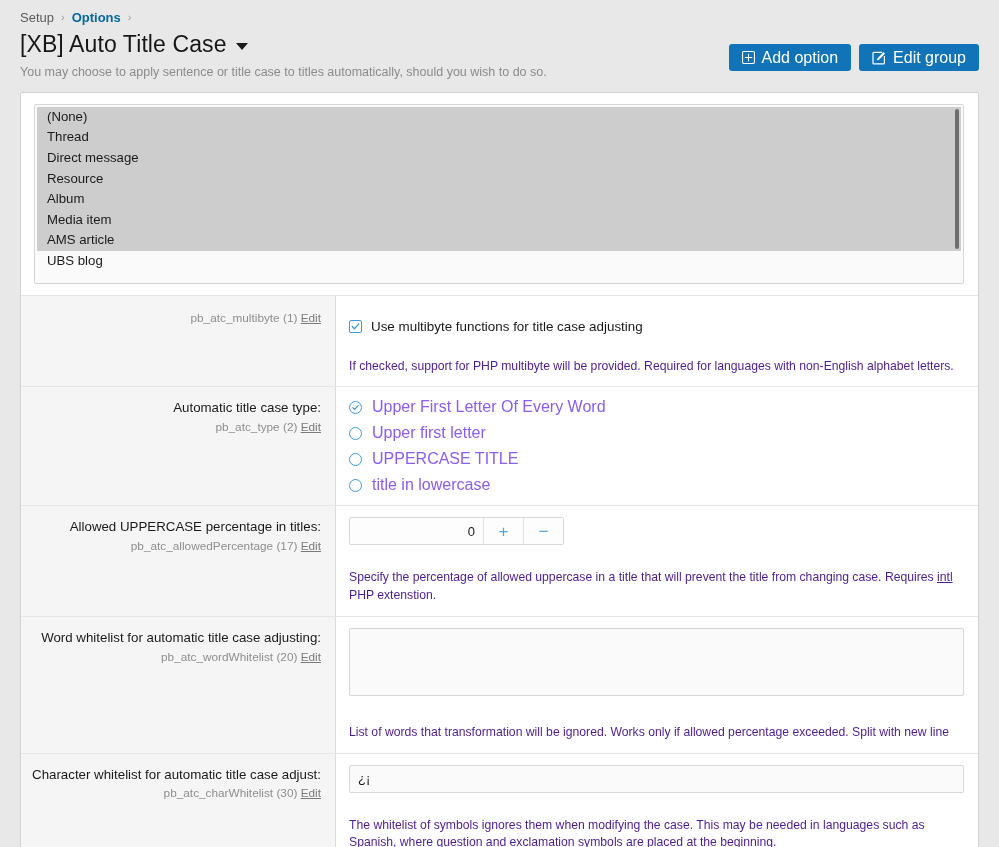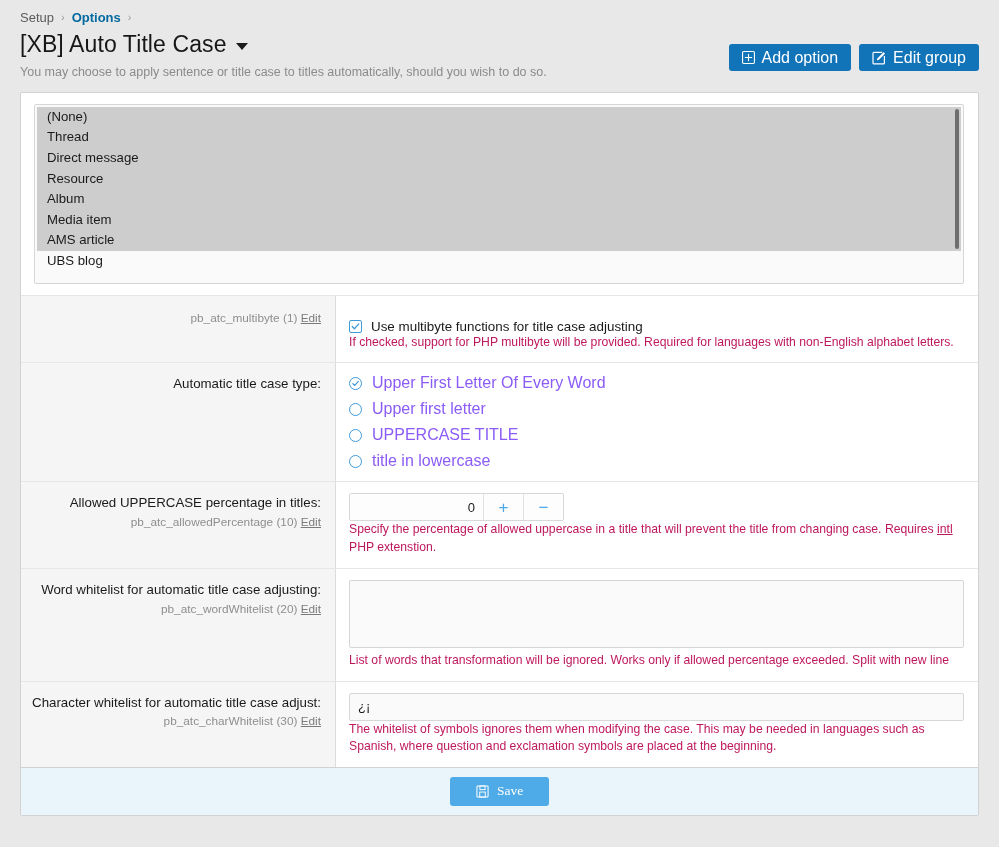"If checked, support for PHP" .hint { color: #be185d -> #4c1d95; margin-top: 0 -> 24px }
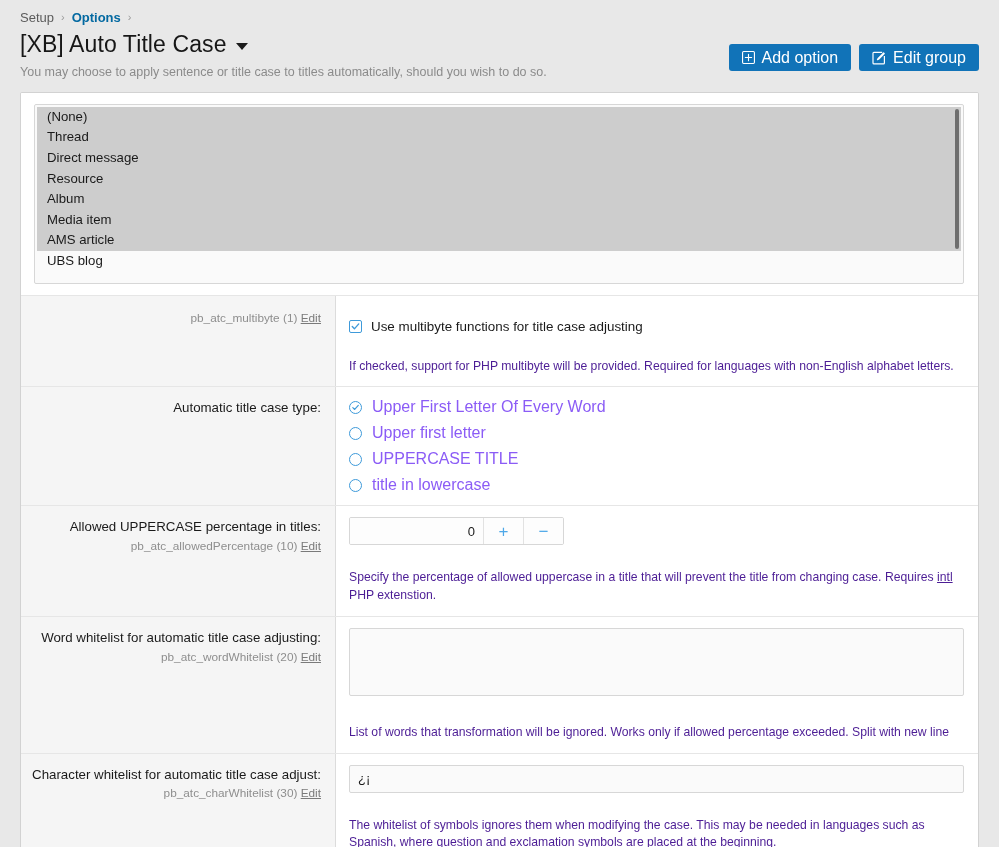"pb_atc_type (2) Edit" div.meta { html: none -> <div> <span>pb_atc_type</span> <span>(2)</span> <a>Edit</a> </div> }
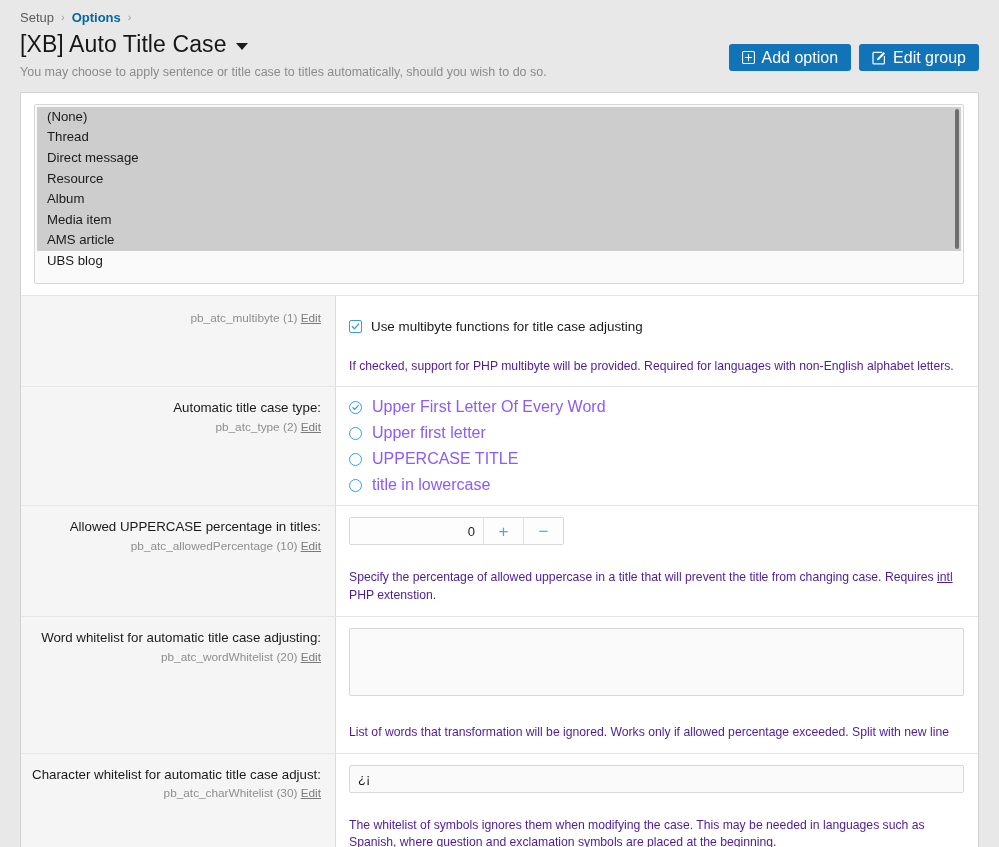"(10)" span { text: 10 -> 17 }
